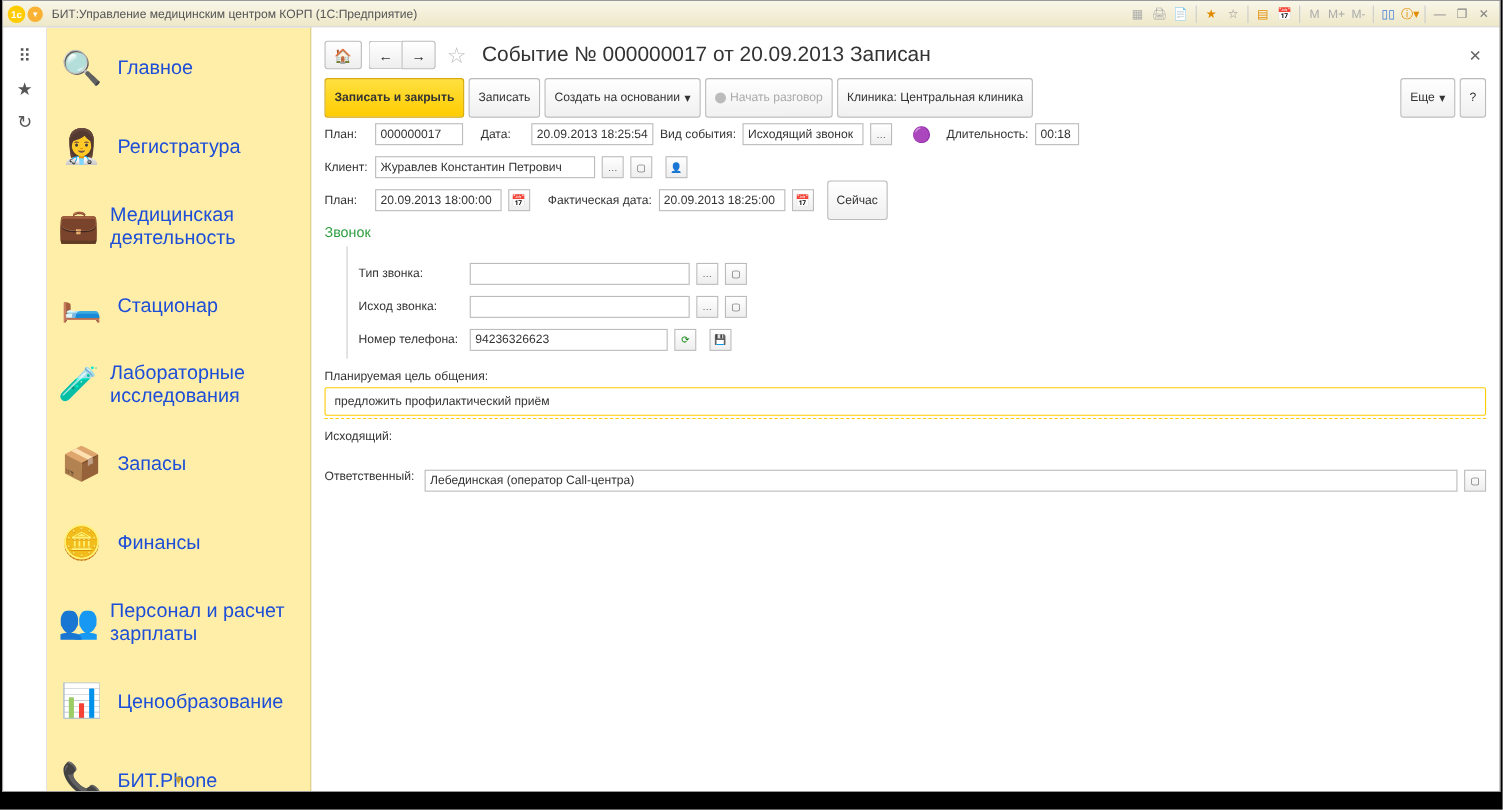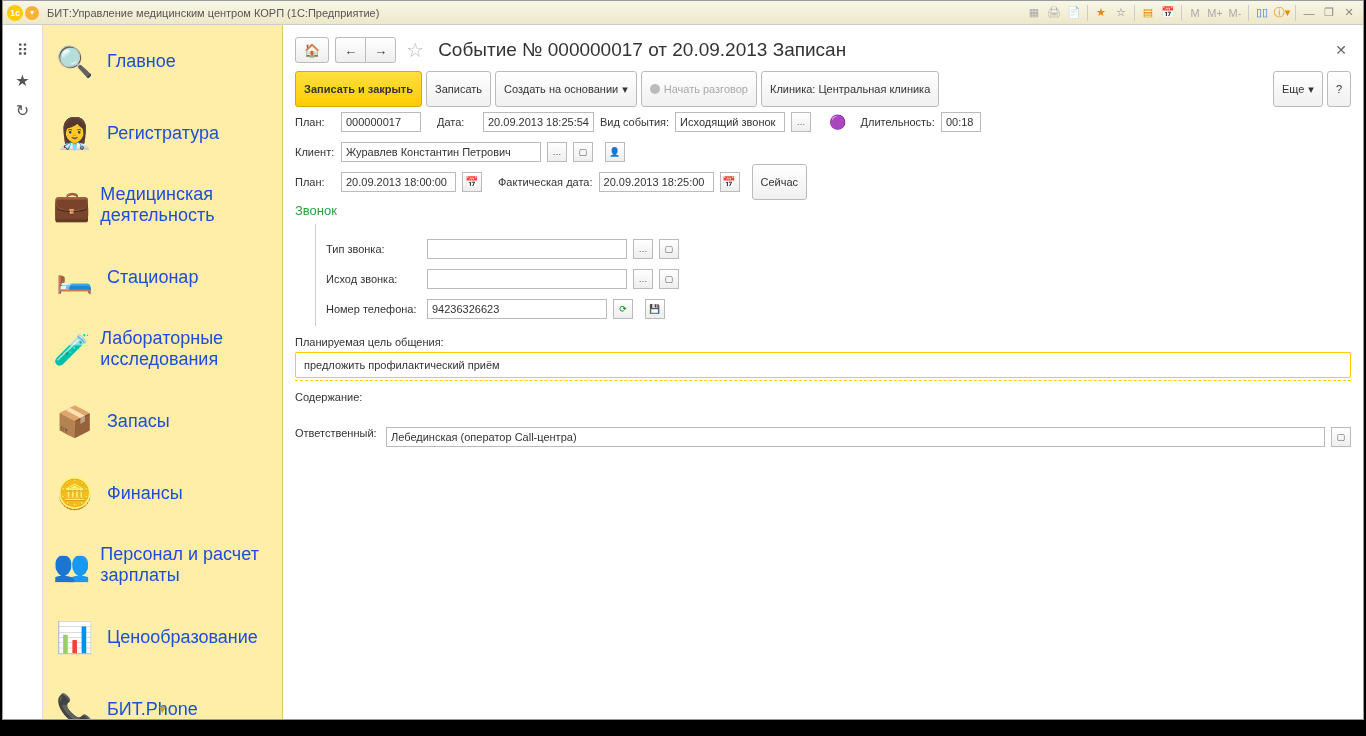"Содержание:" div.field-label { text: Содержание -> Исходящий }
